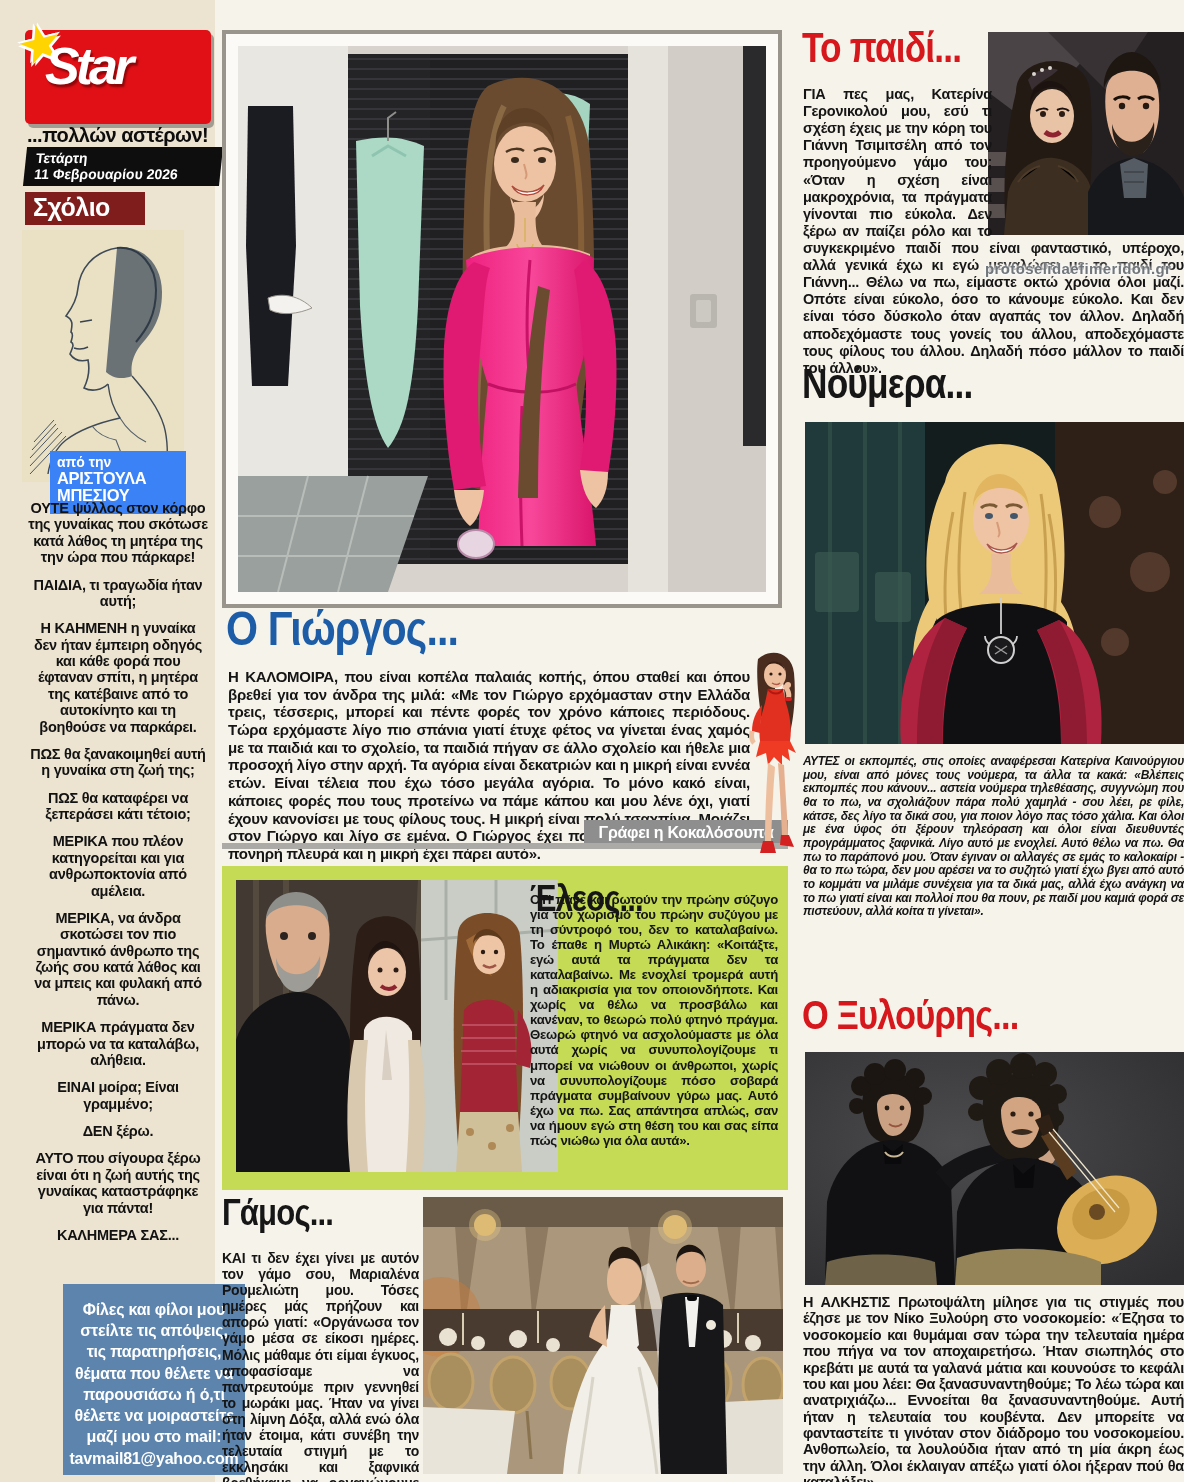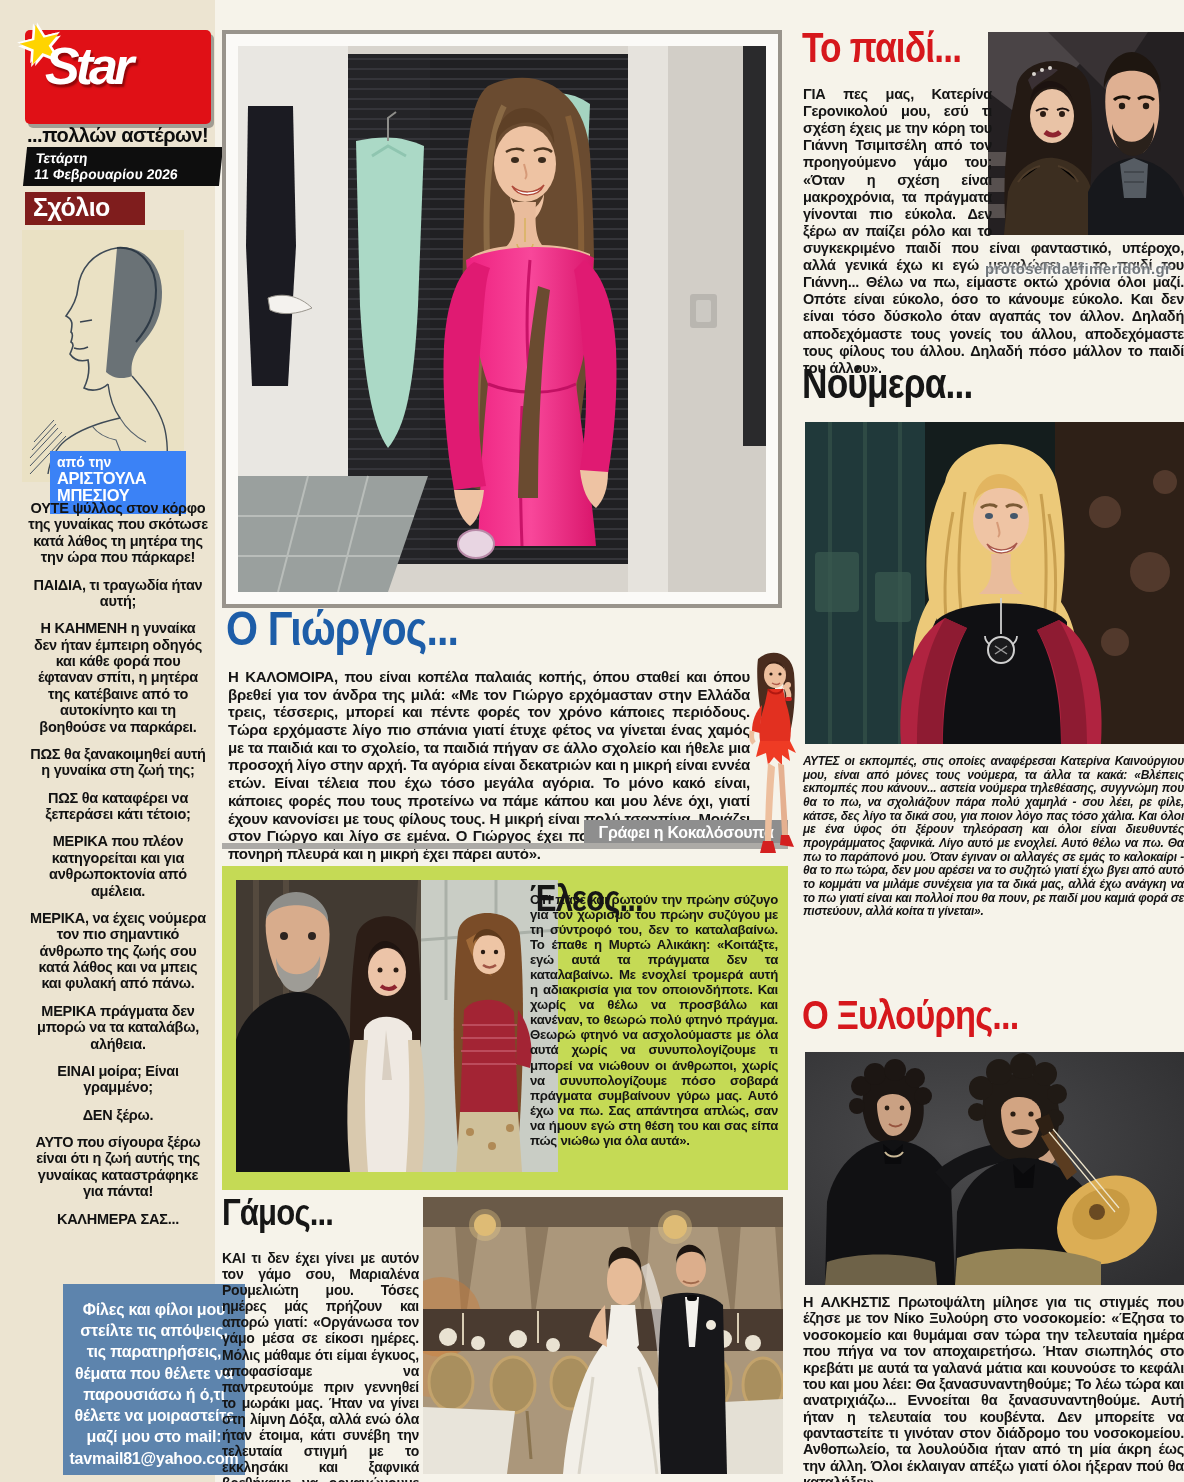"να έχεις νούμερα τον πιο" span { text: έχεις νούμερα -> άνδρα σκοτώσει }
